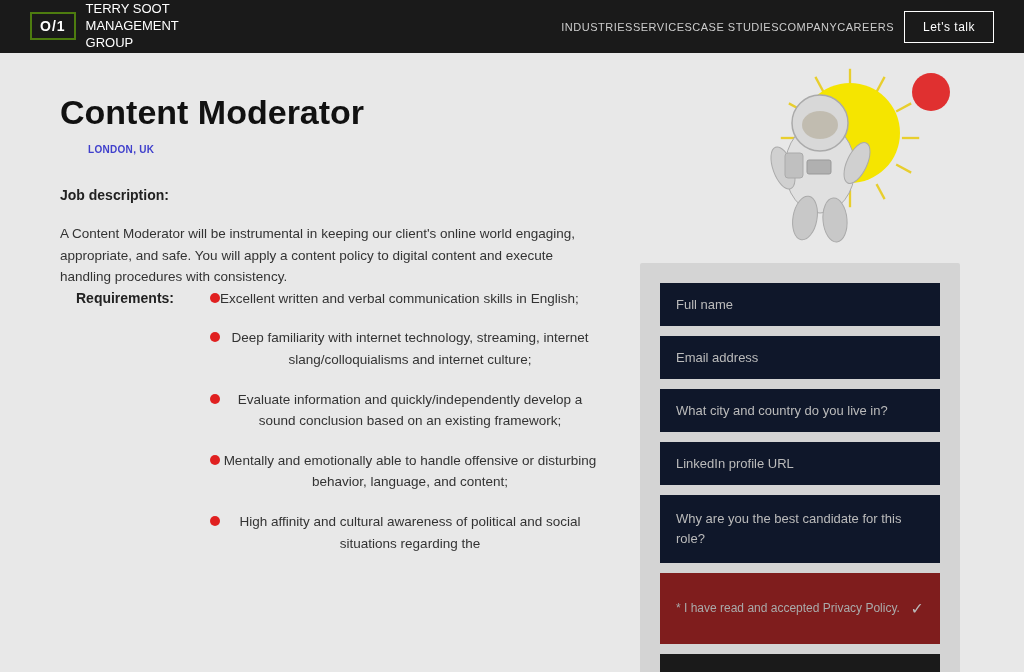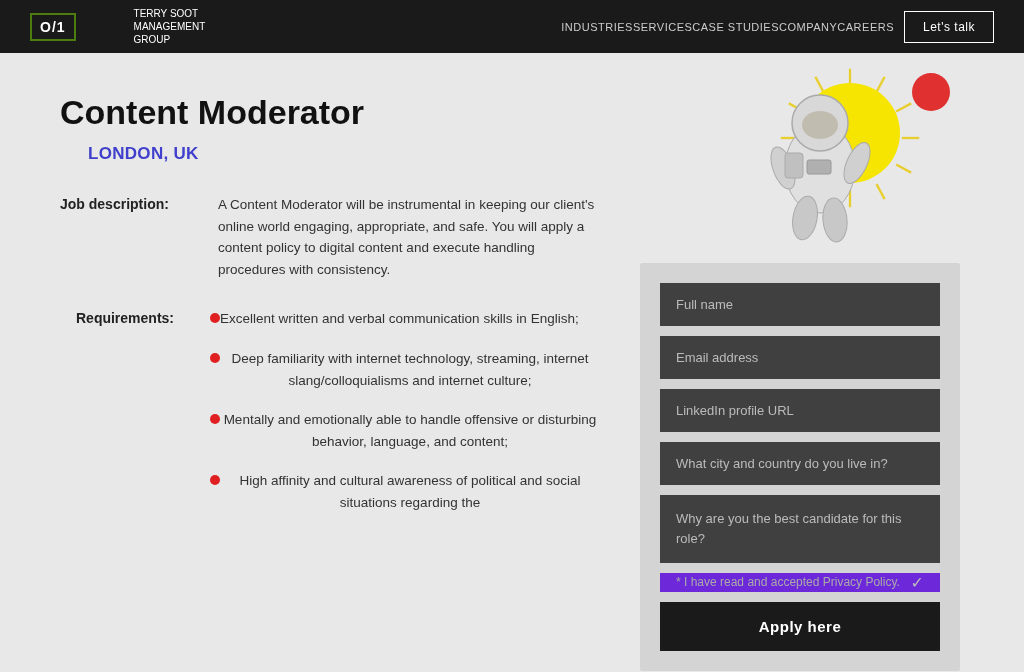"TERRY SOOT" .logo-text { font-size: 10px -> 13px; margin-left: 48px -> none }
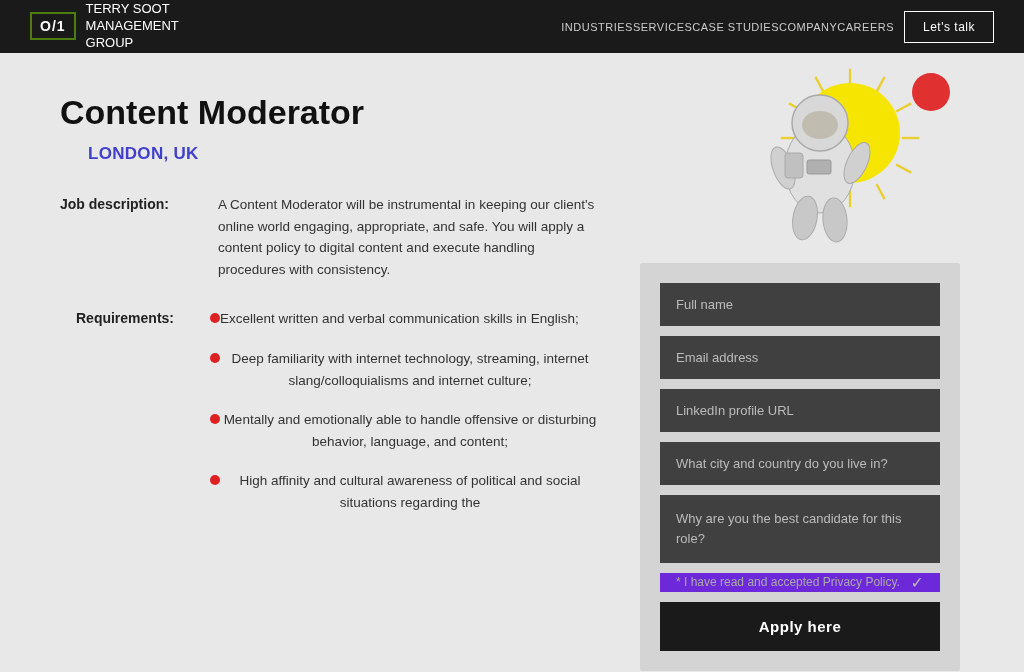"LONDON, UK" .location { font-size: 17px -> 10px }
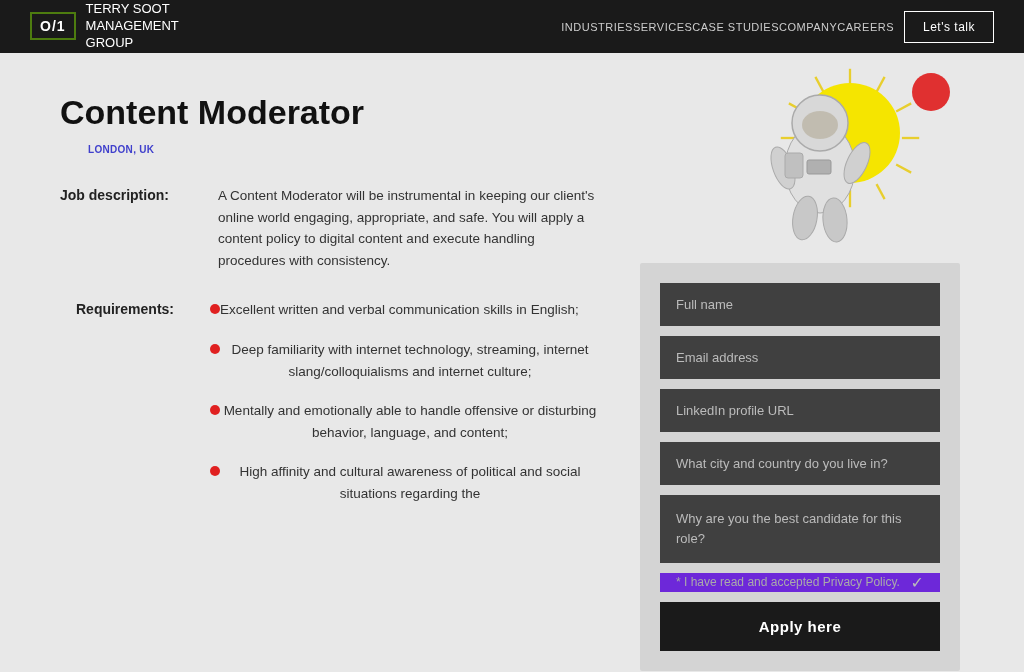"Job description:" .job-section { flex-direction: none -> column; gap: 28px -> 20px; margin-bottom: 28px -> none }
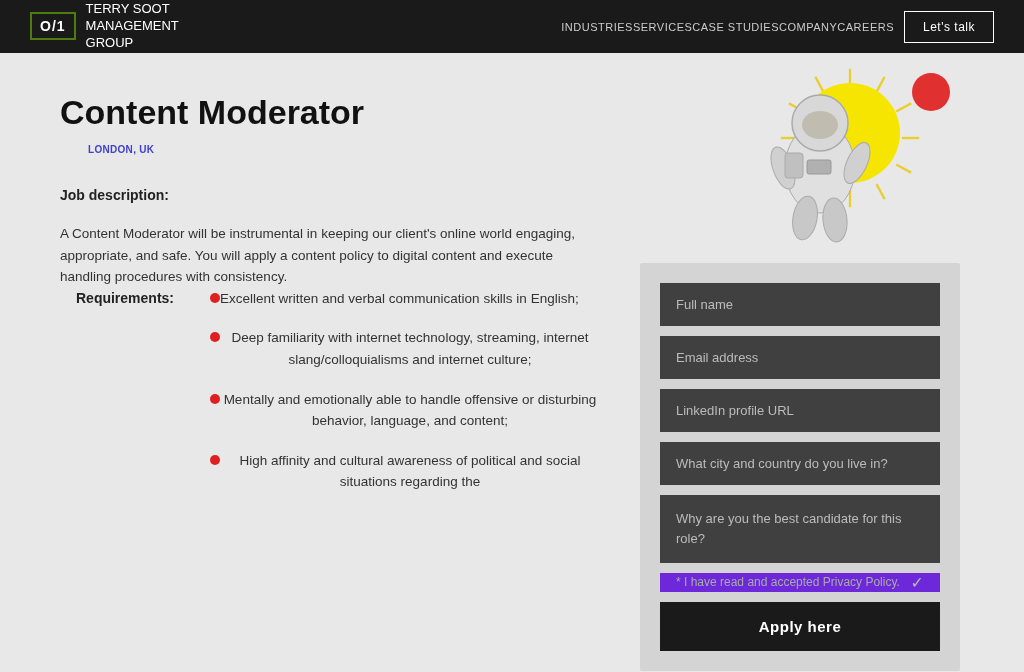"Full name" .form-field { background: #404040 -> #0f172a }
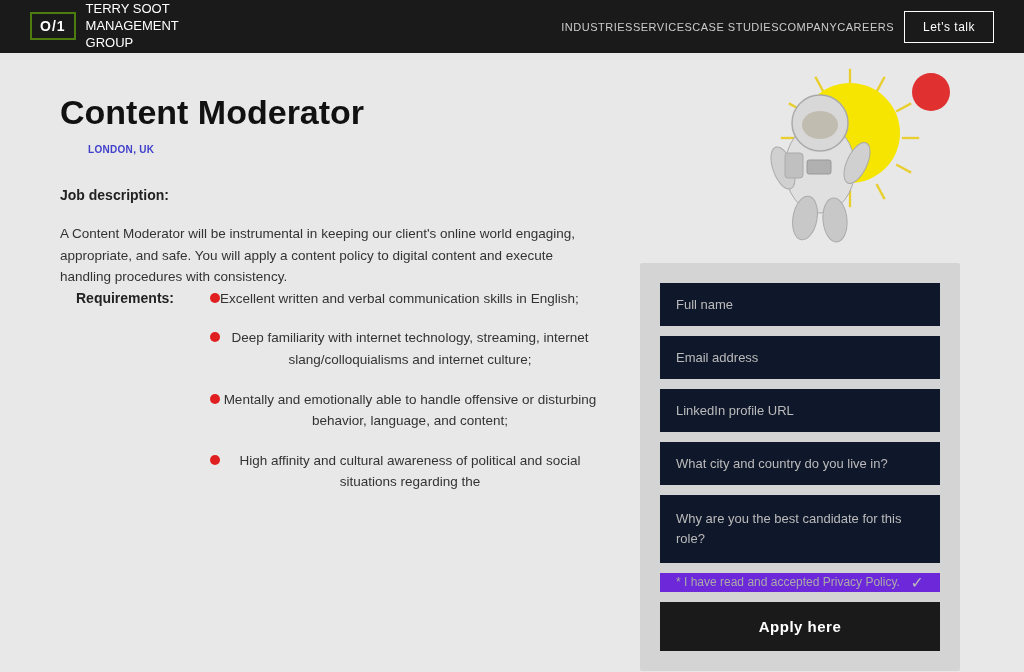"Evaluate information and" li { html: none -> <li> <span></span> <span>Evaluate information and quickly/independently develop a sound conclusion based on an existing framework;</span> </li> }
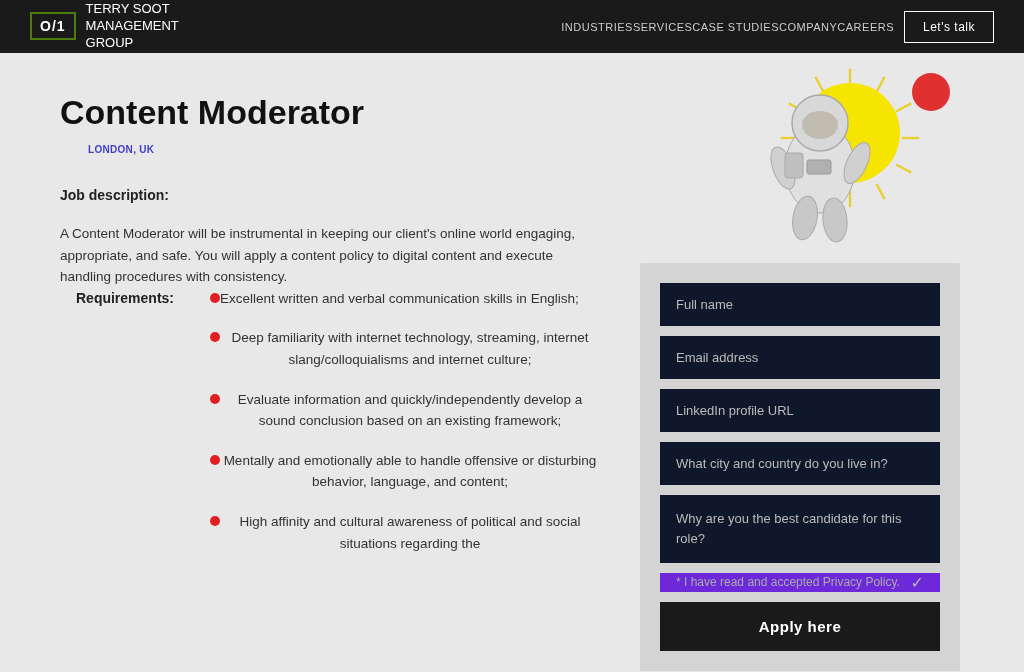"LinkedIn profile URL" input.form-field { order: before "What city and country do" -> after "What city and country do" }
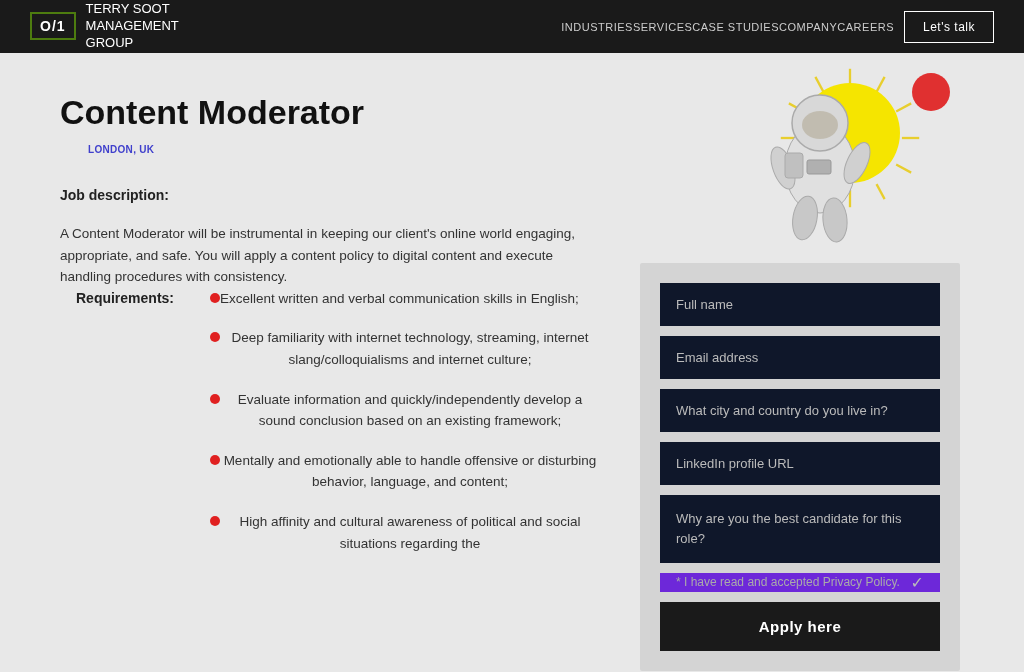"* I have read and" .privacy-row { background: #6d28d9 -> #7f1d1d; padding: 0 16px -> 26px 16px }
